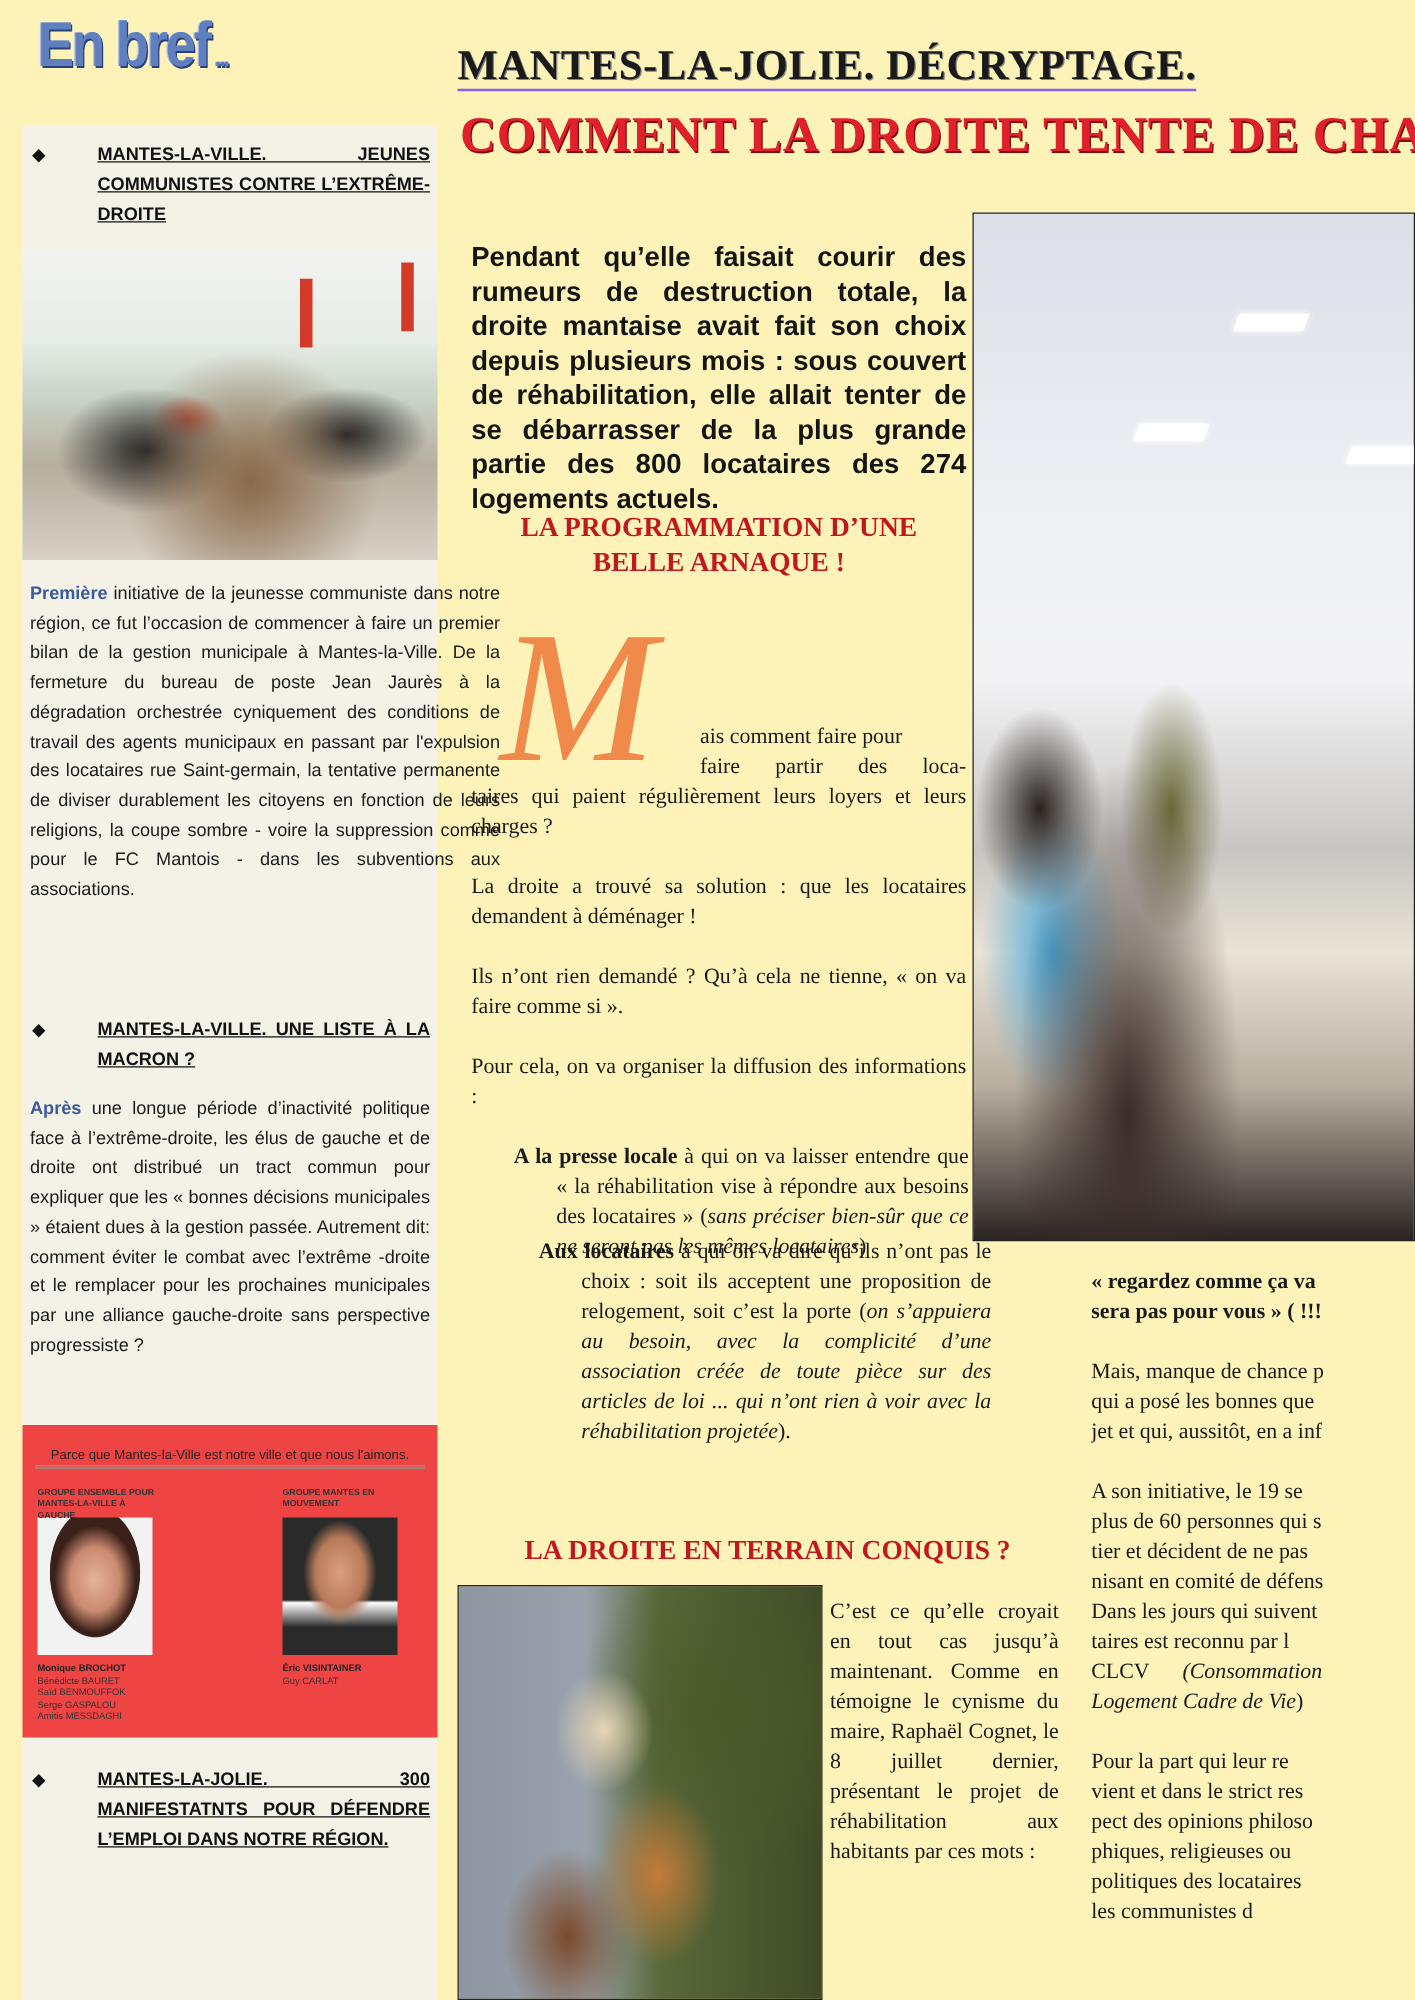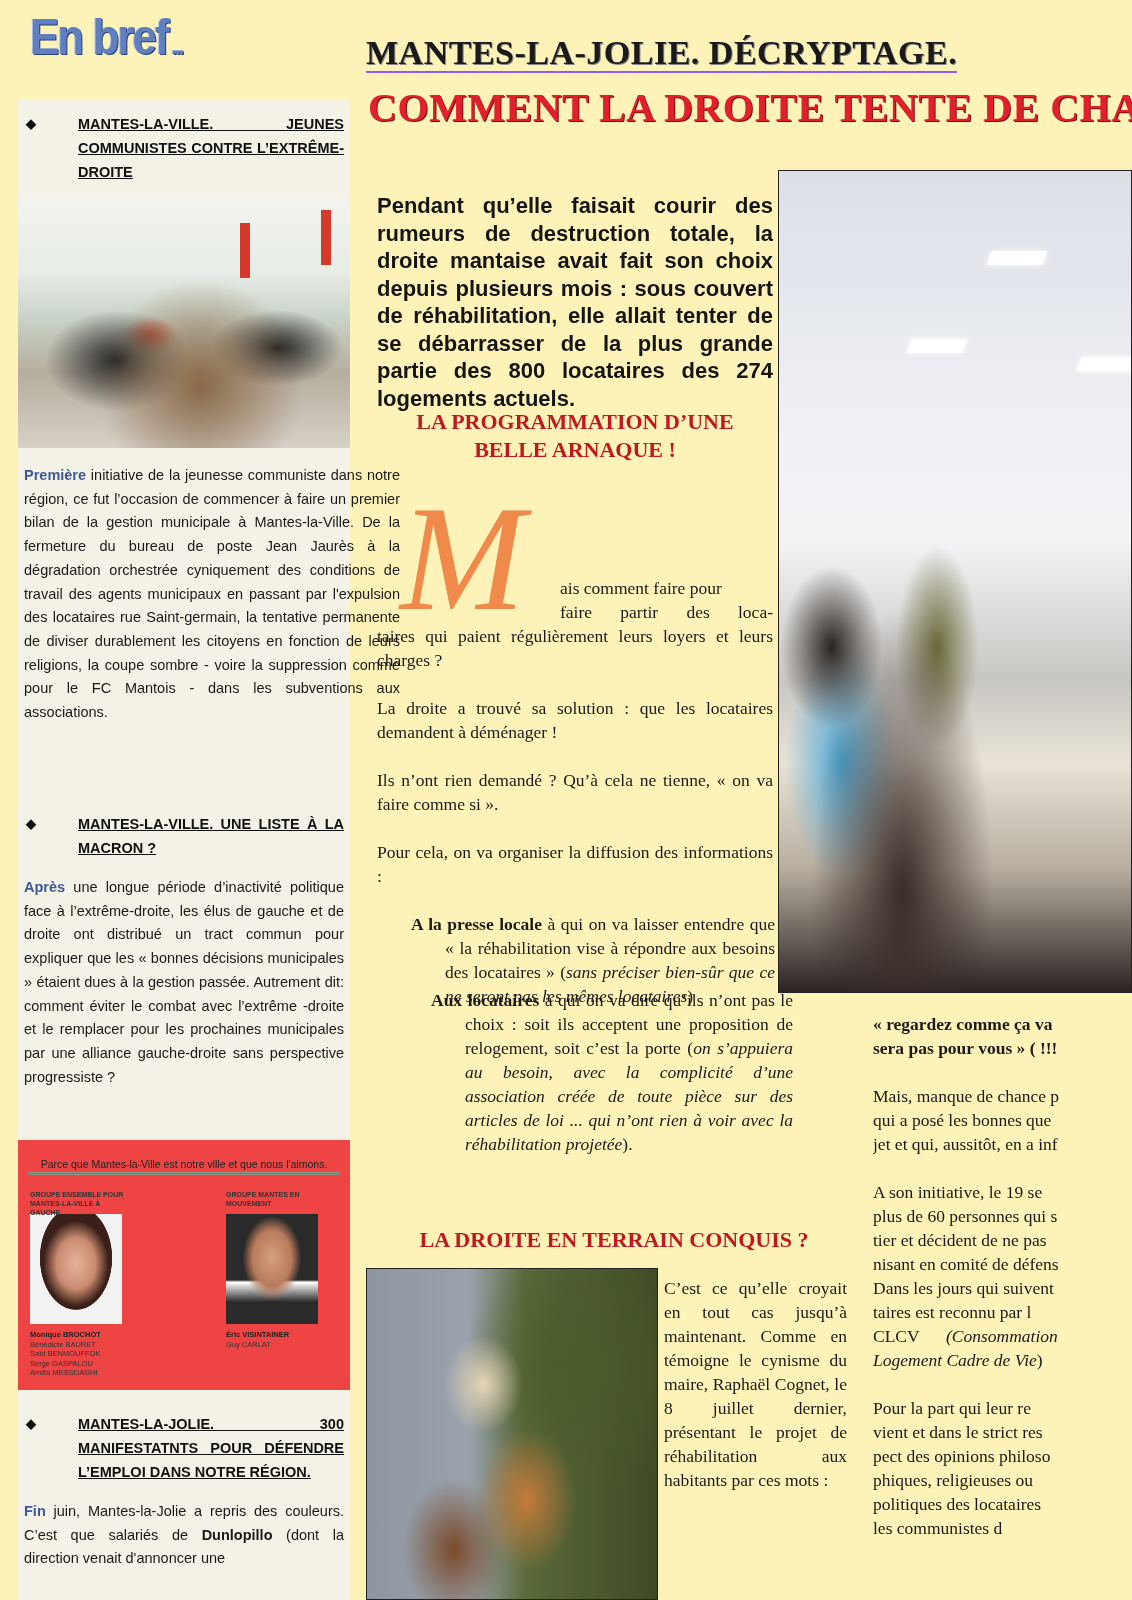"Fin juin, Mantes-la-Jolie a repris" div.brief-body { html: <div> <span>Fin</span><span> juin, Mantes-la-Jolie a repris des couleurs. C’est que salariés de </span><b>Dunlopillo</b><span> (dont la direction venait d'annoncer une</span> </div> -> none }
